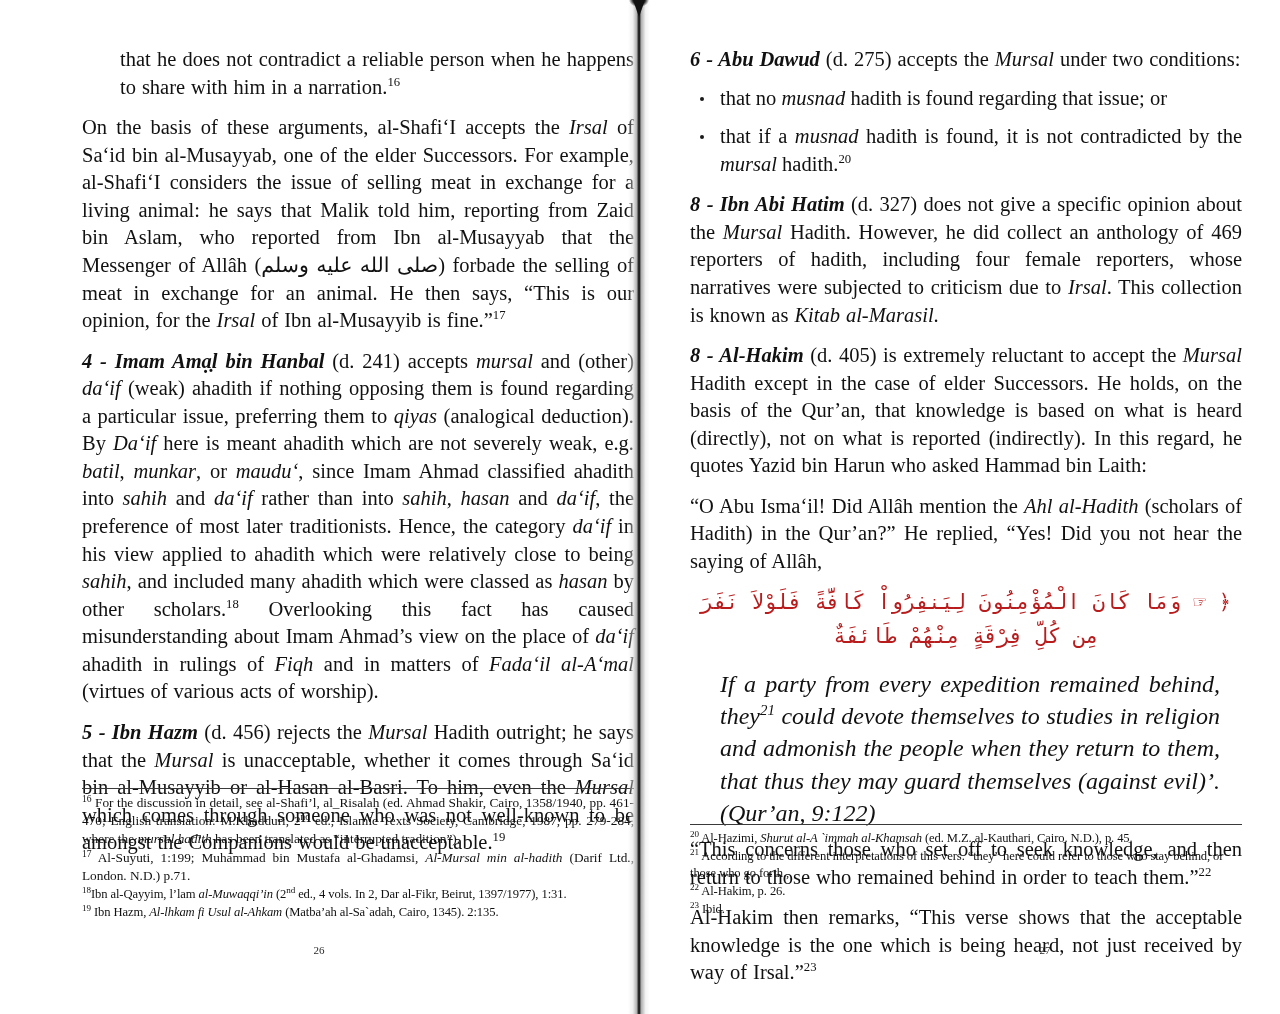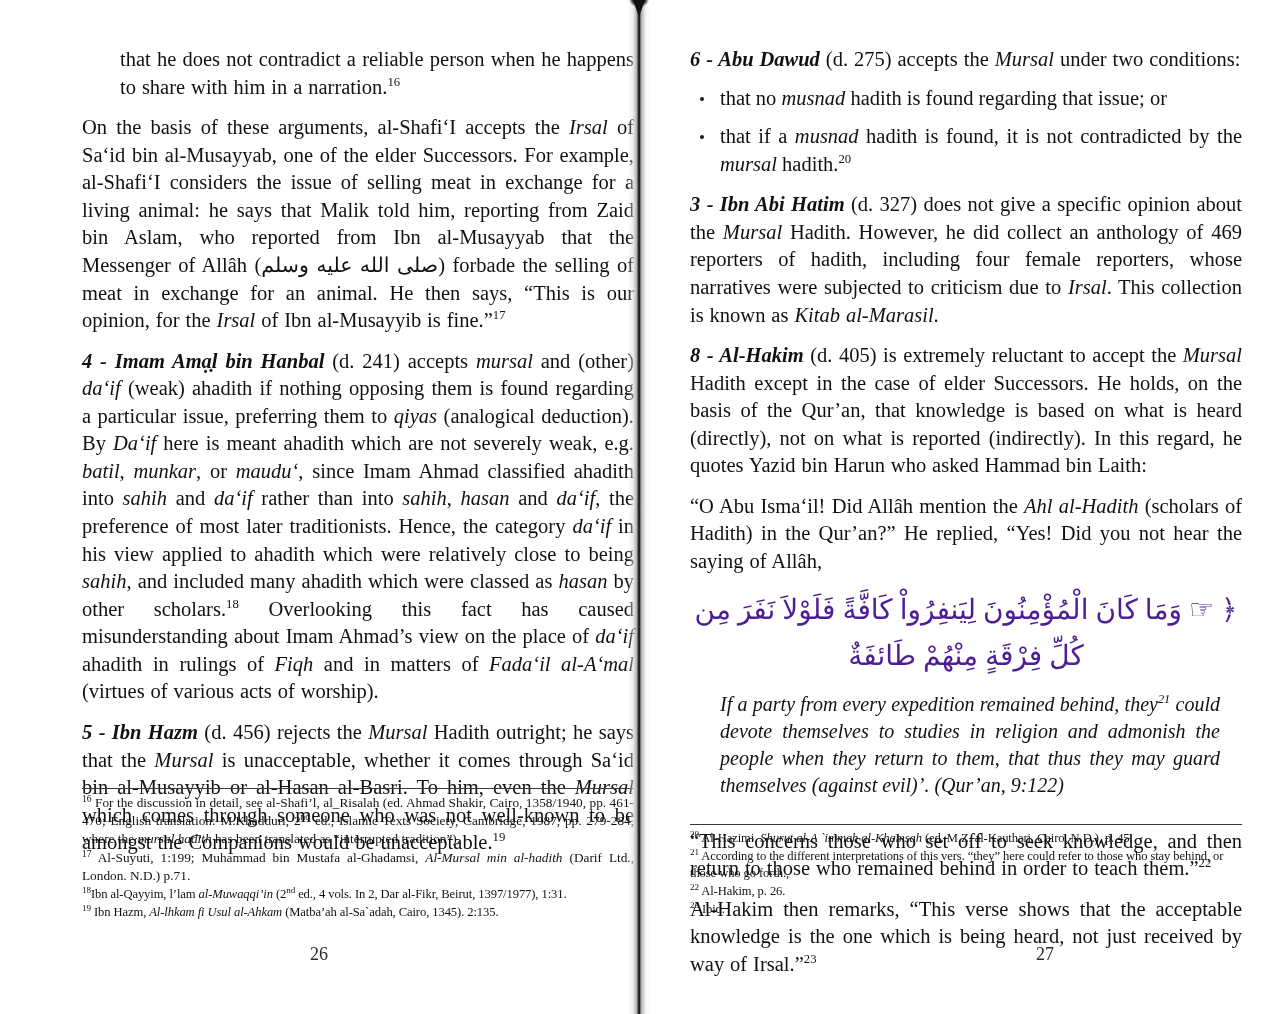"3 - Ibn Abi Hatim" strong { text: 3 -> 8 }
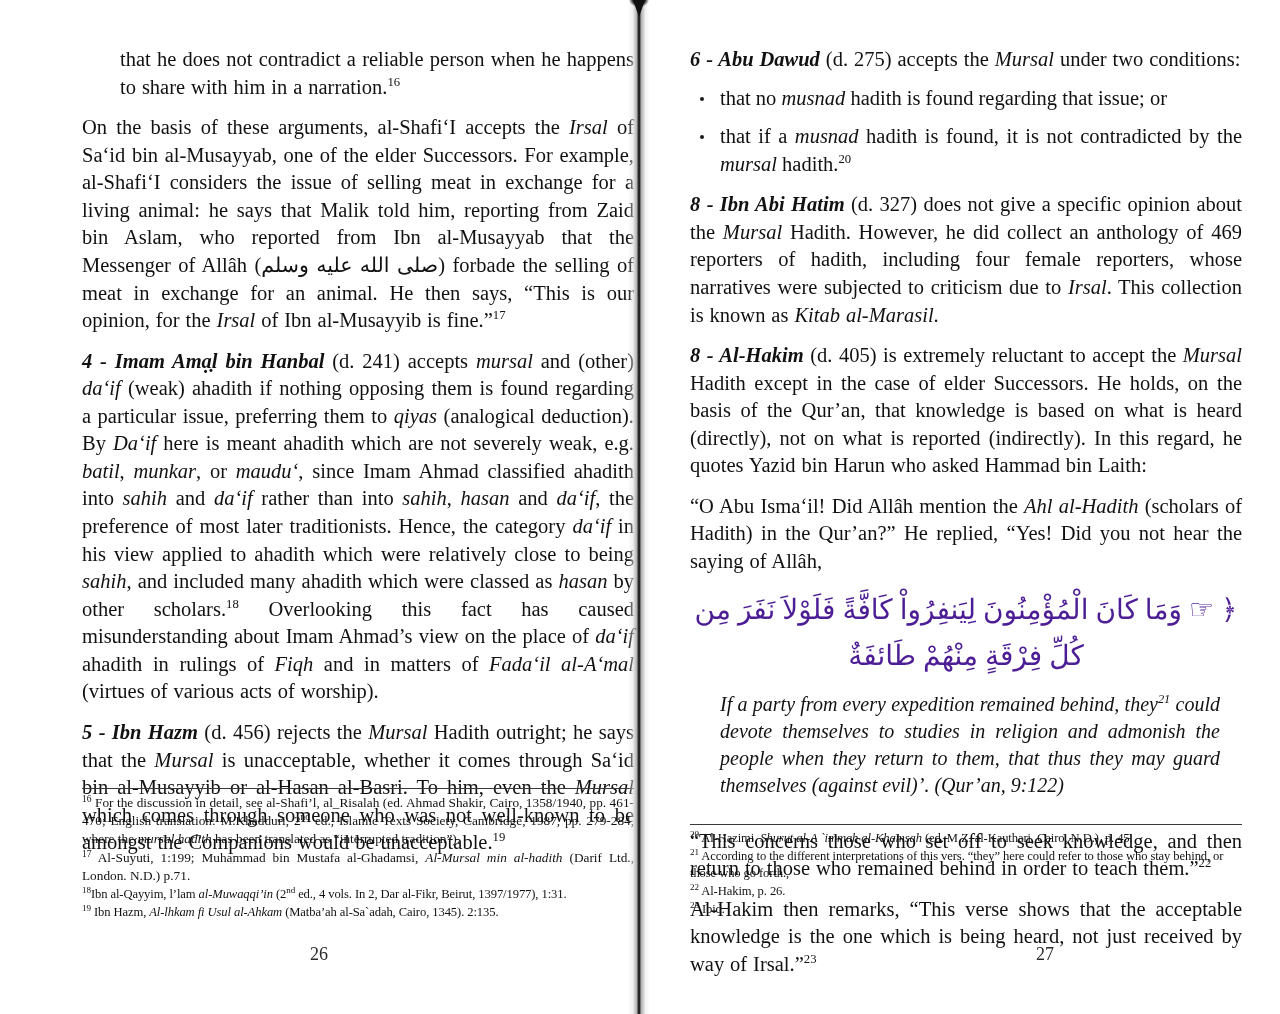"﴿ ☞ وَمَا كَانَ الْمُؤْمِنُونَ" .quran-arabic { color: #4c1d95 -> #b91c1c; font-family: Liberation Serif, serif -> Liberation Mono, monospace; font-size: 28px -> 21px }
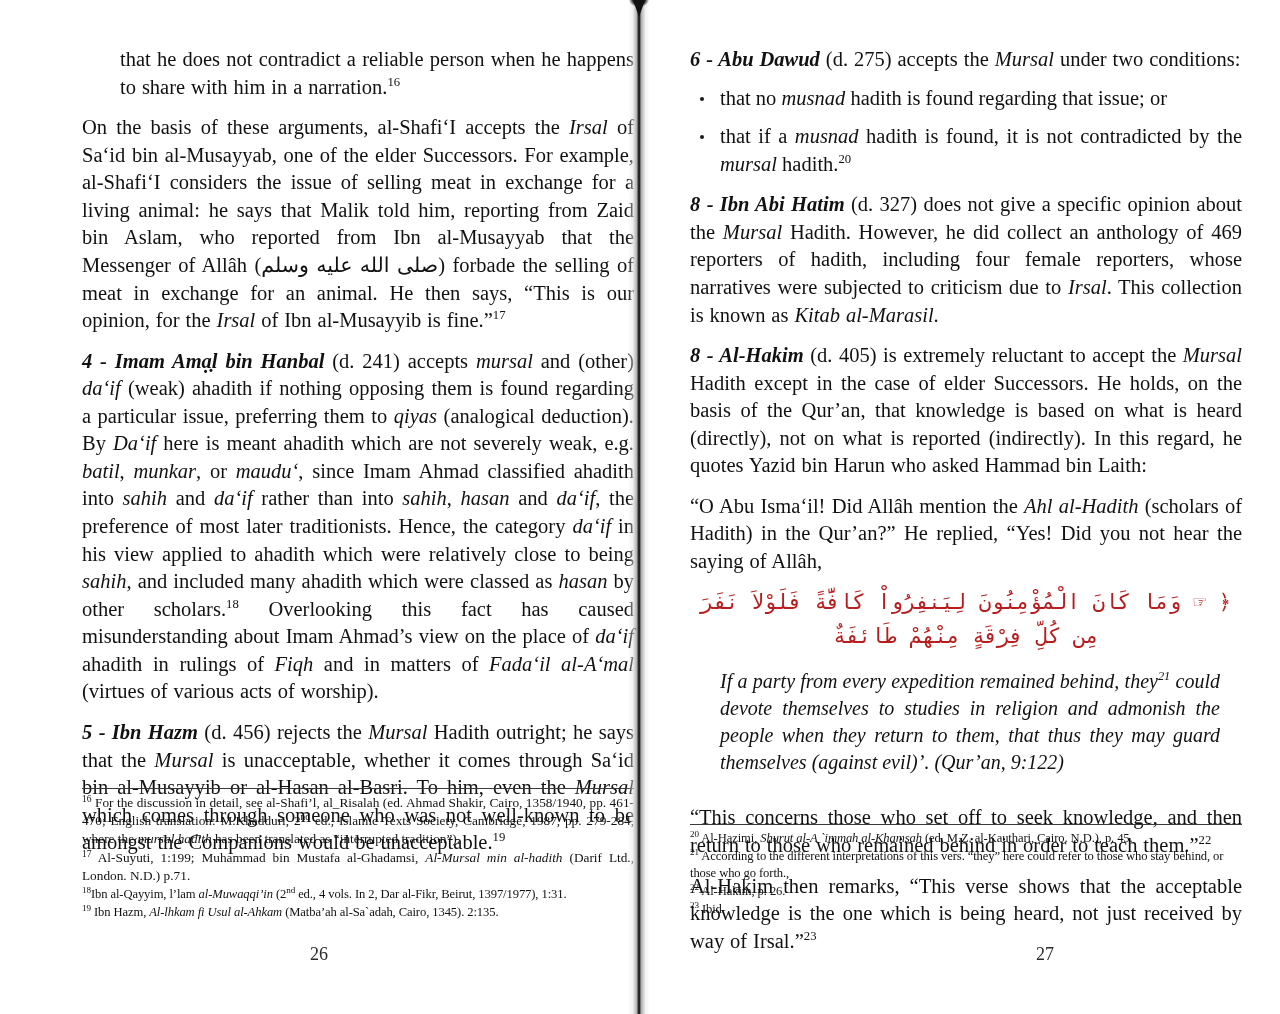"If a party from every" .translation { font-size: 20px -> 24px; margin: 0 0 29px 30px -> 0 0 7px 30px }
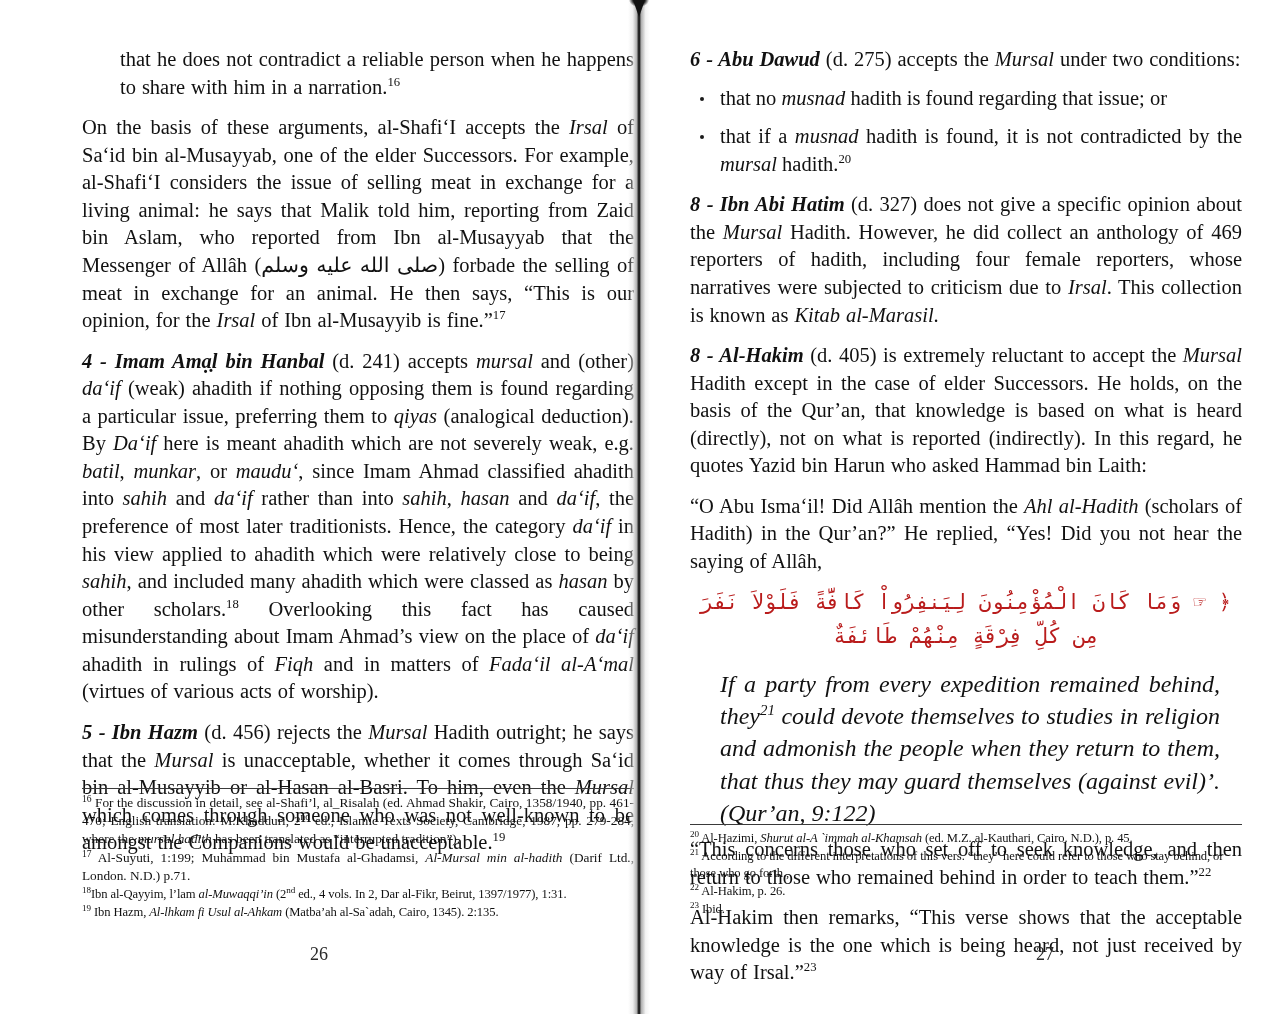"26" .folio { font-size: 18px -> 11px }
